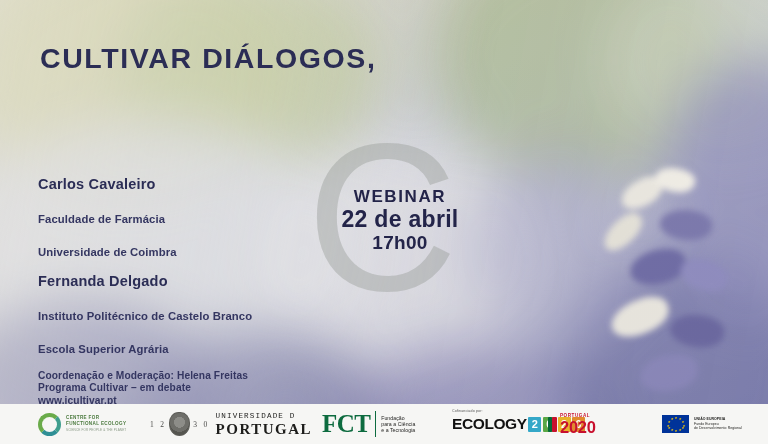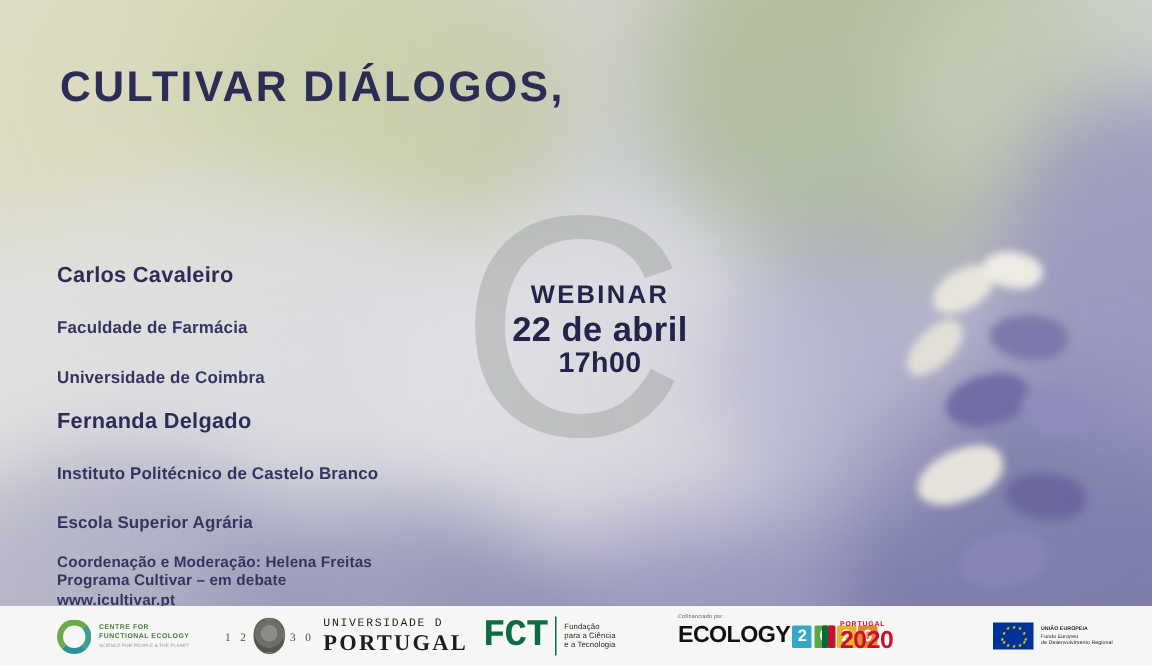"FCT" .fct-mark { font-family: Liberation Mono, monospace -> Liberation Serif, serif }
